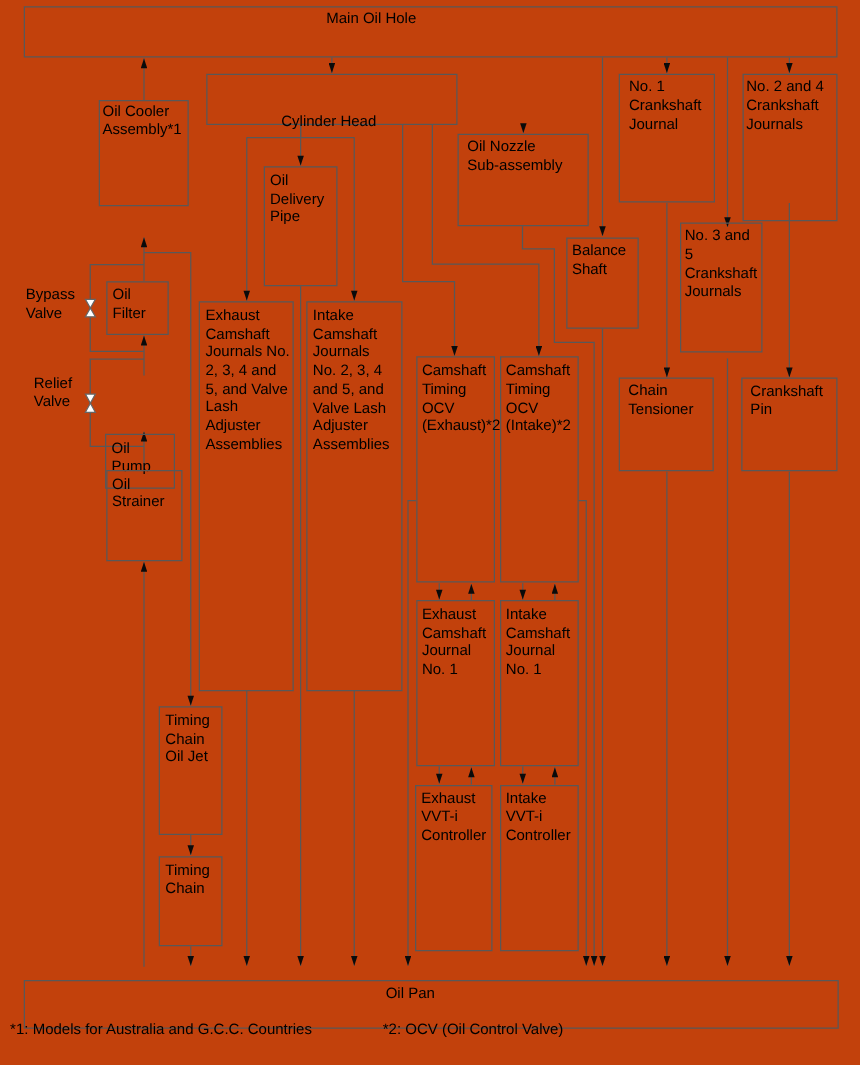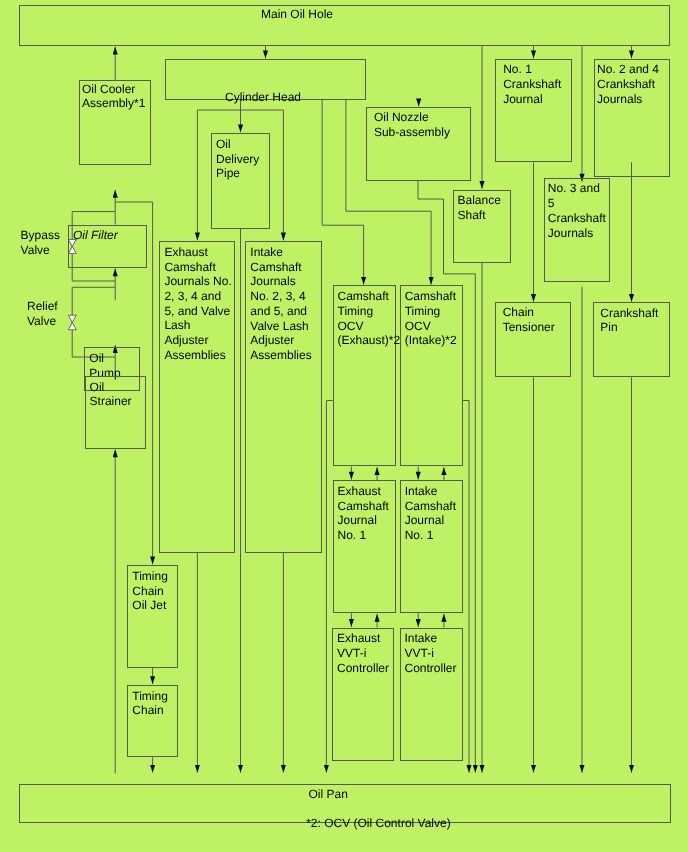"Main Oil Hole" #diagram { background: #bef264 -> #c2410c }
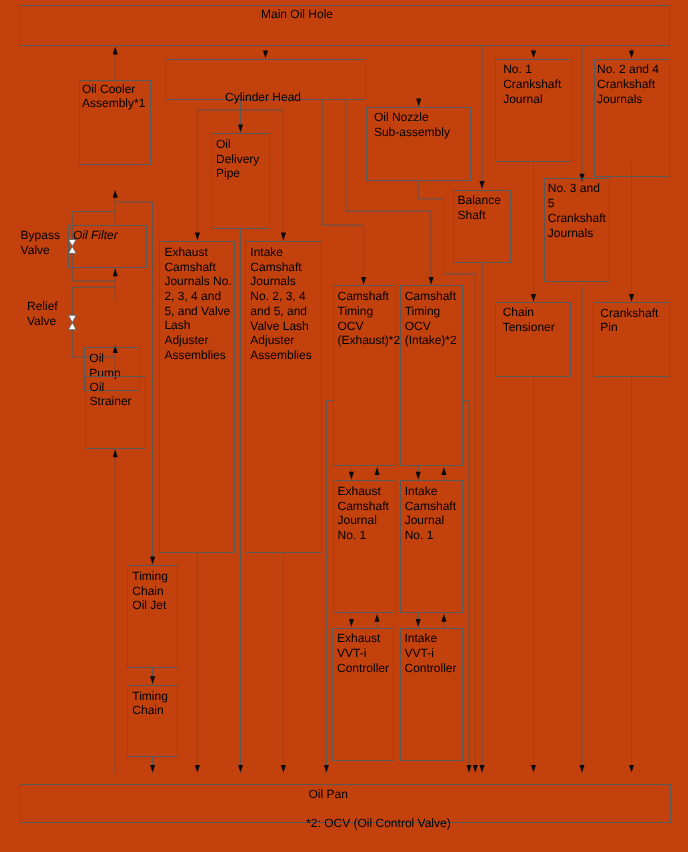"Oil Filter" div.node { font-style: italic -> none; left: 68px -> 85px; width: 79px -> 50px }
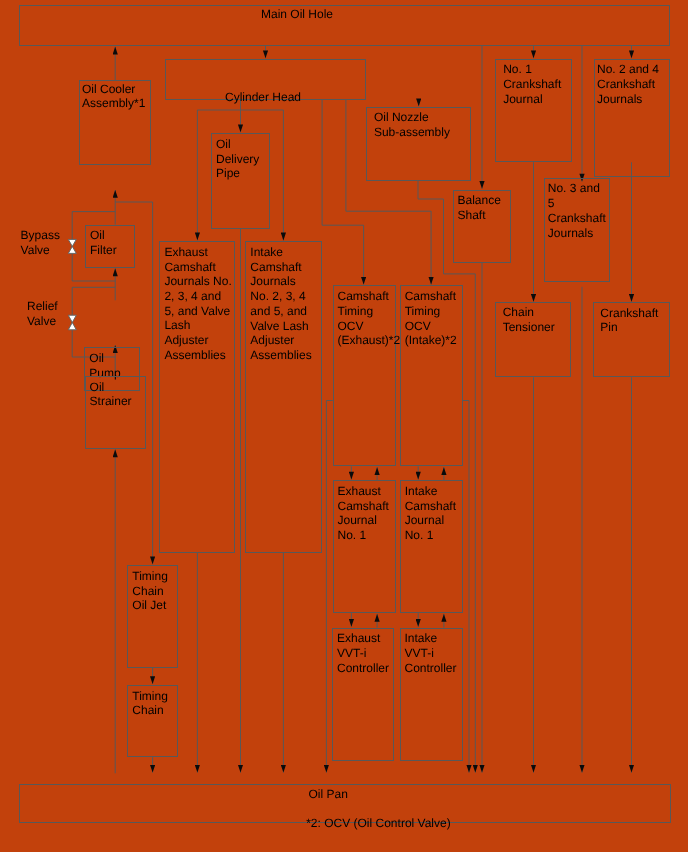"*1: Models for Australia and" div.foot { html: none -> <div>*1: Models for Australia and G.C.C. Countries</div> }
